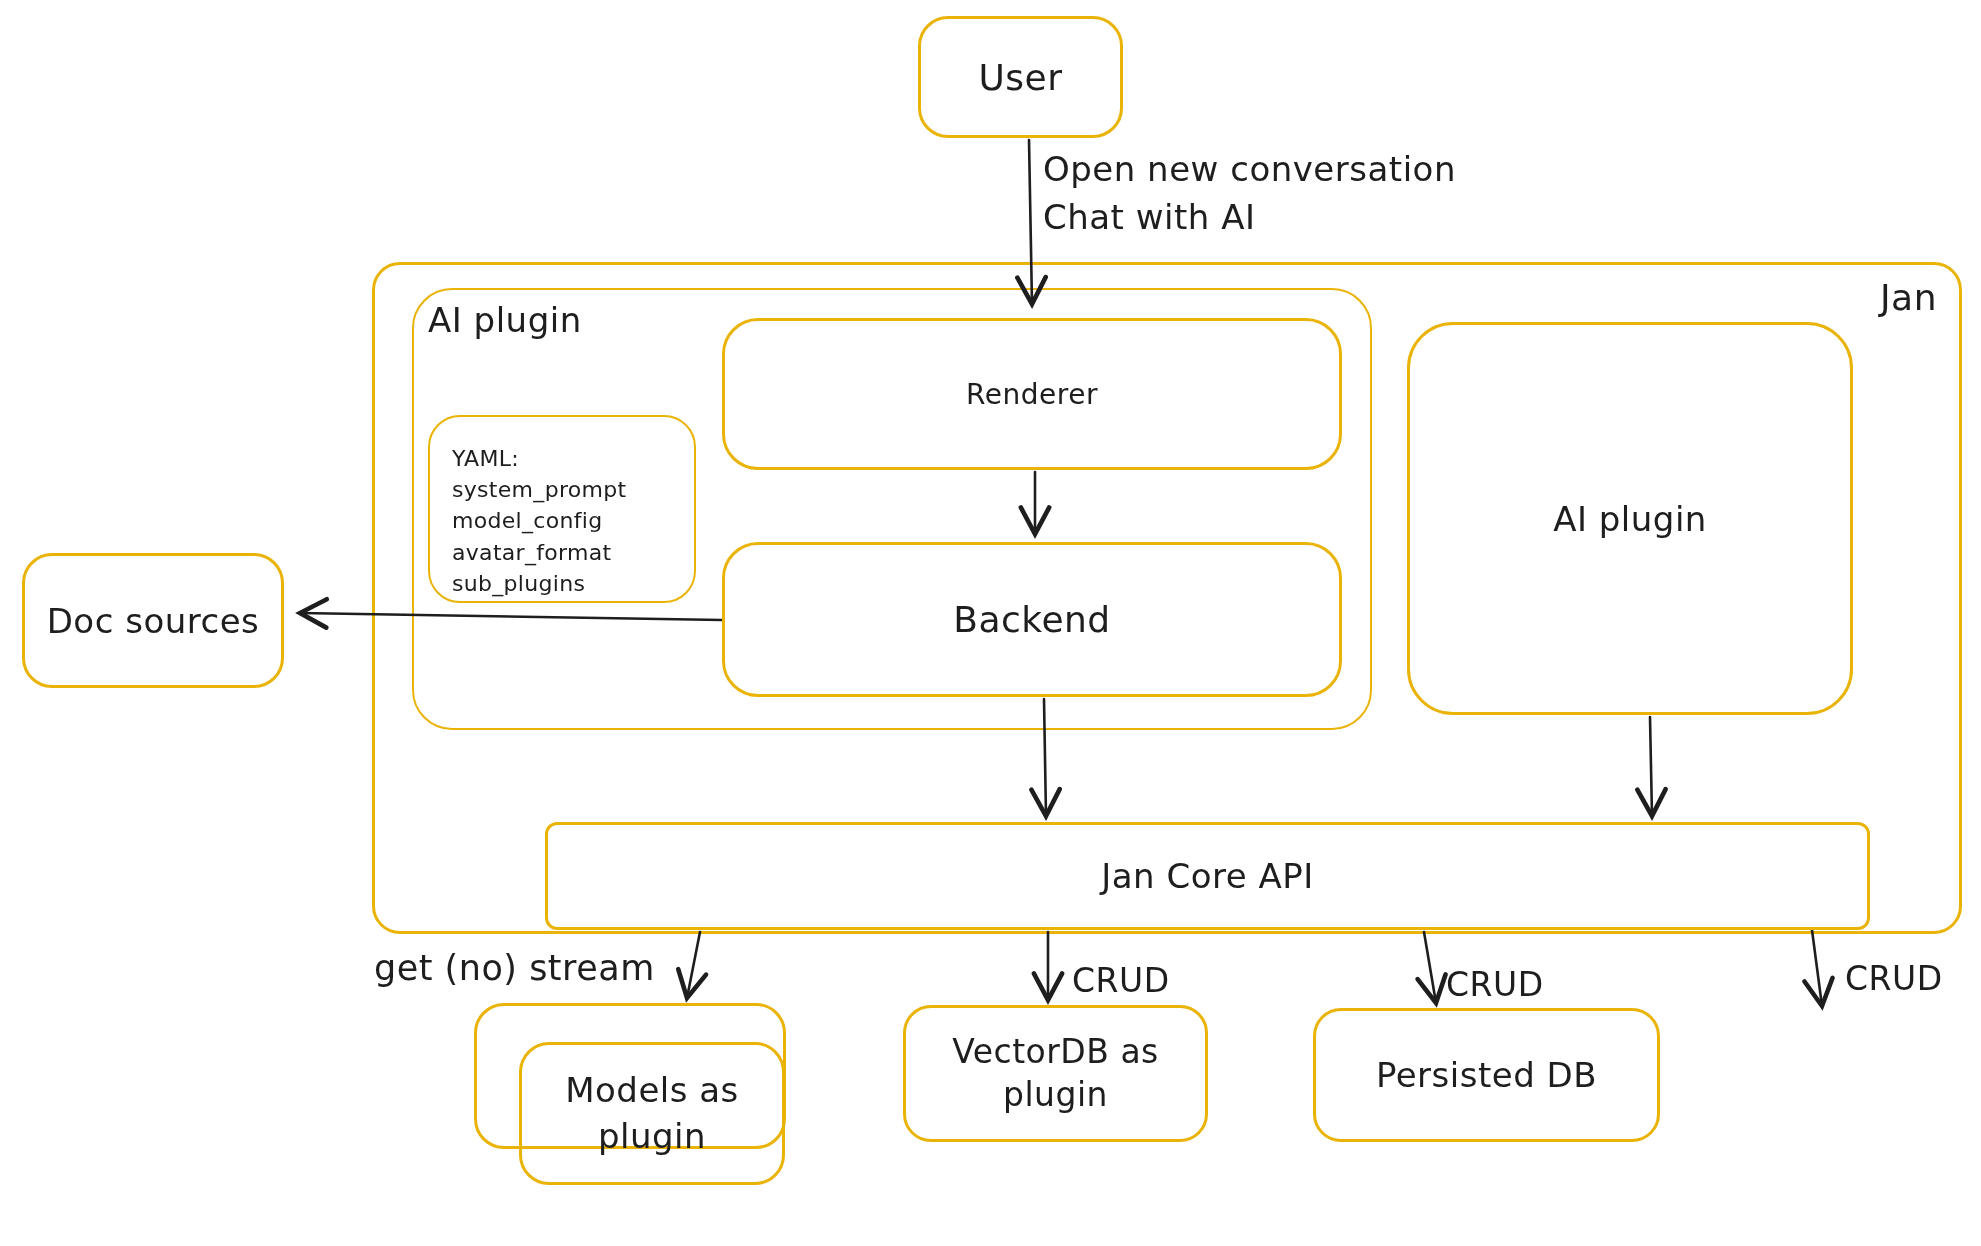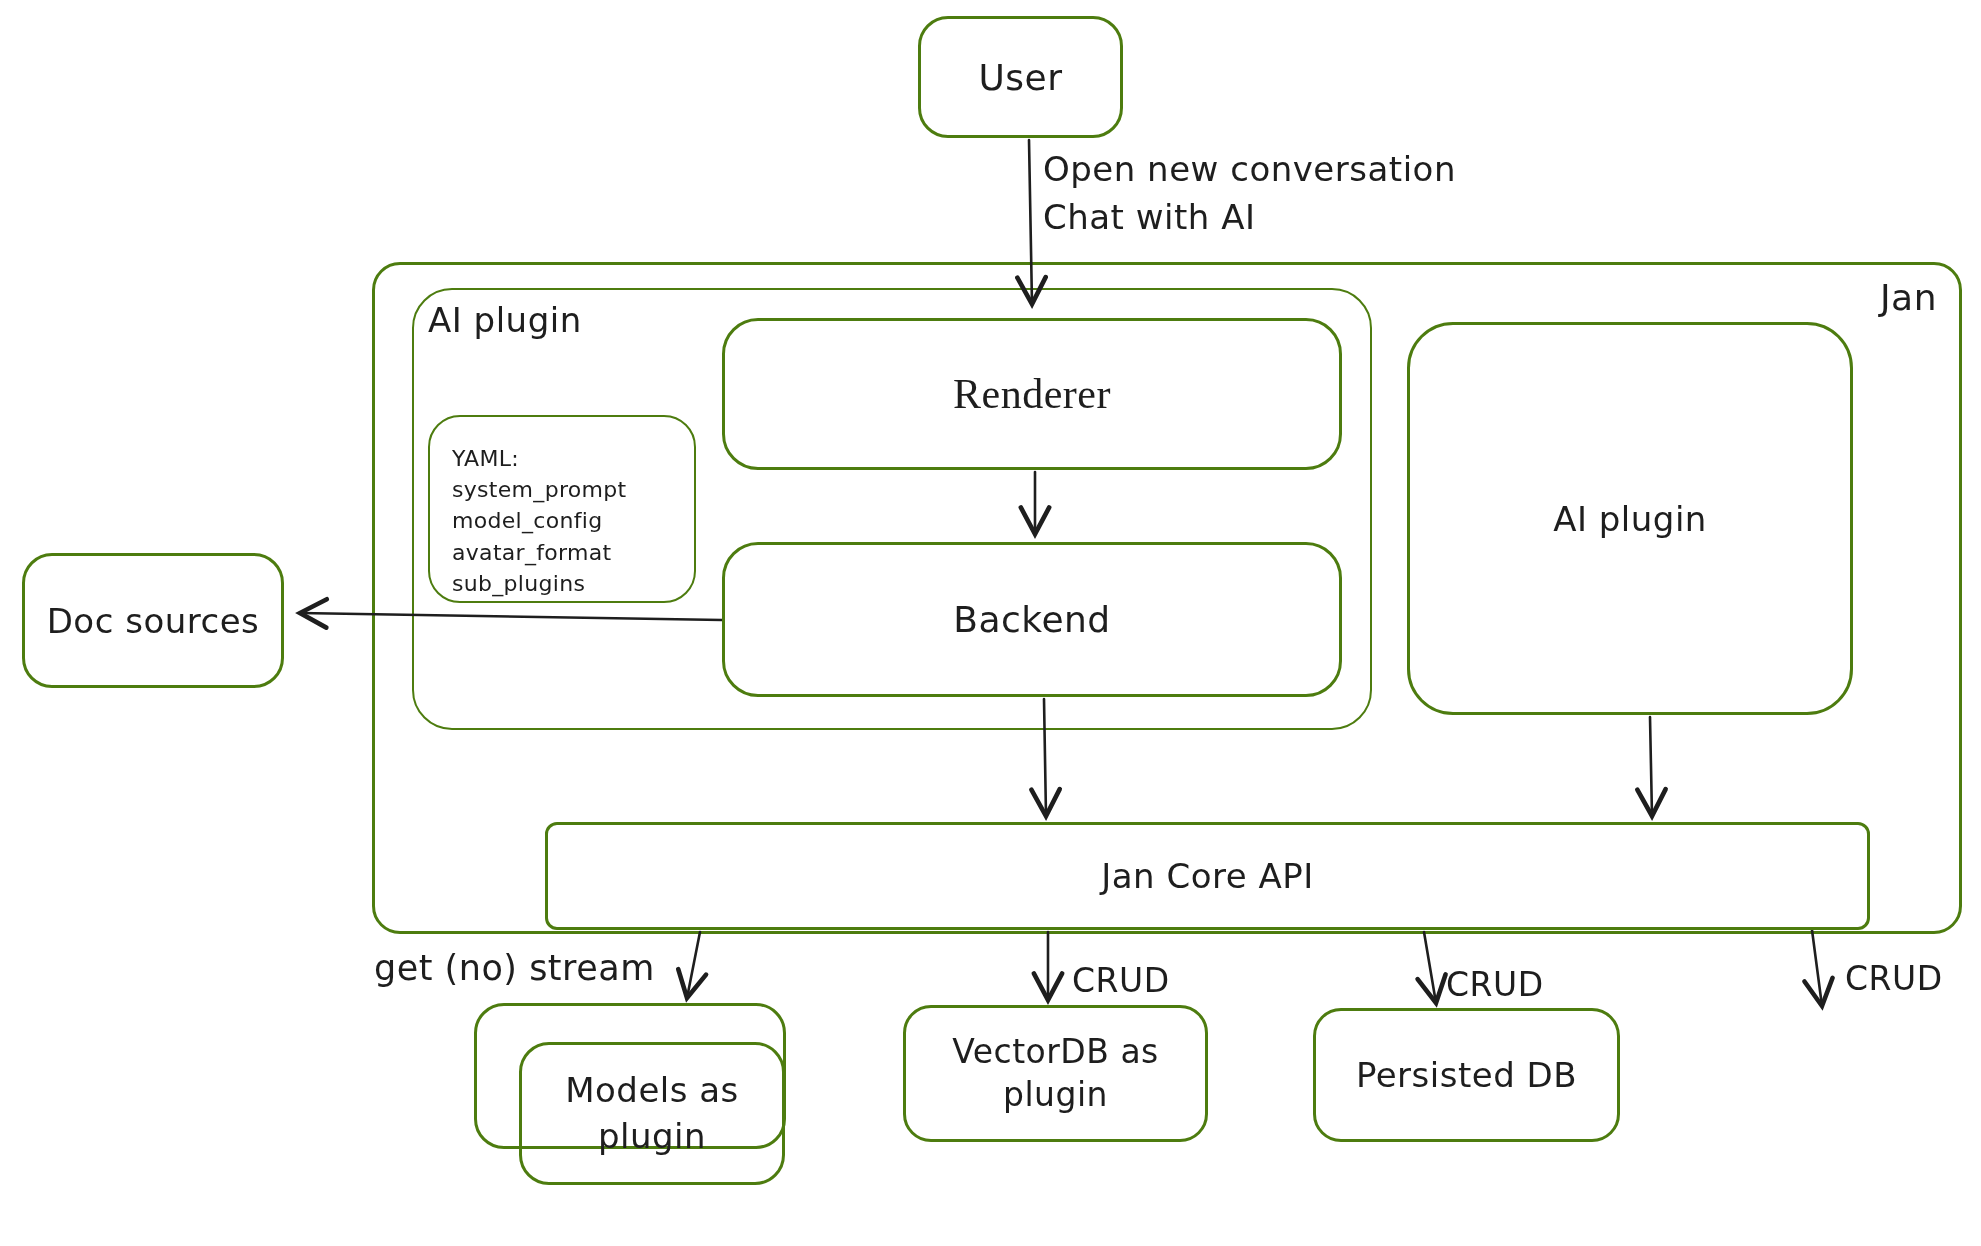"User" .node { border: 3px solid #4d7c0f -> 3px solid #eab308 }
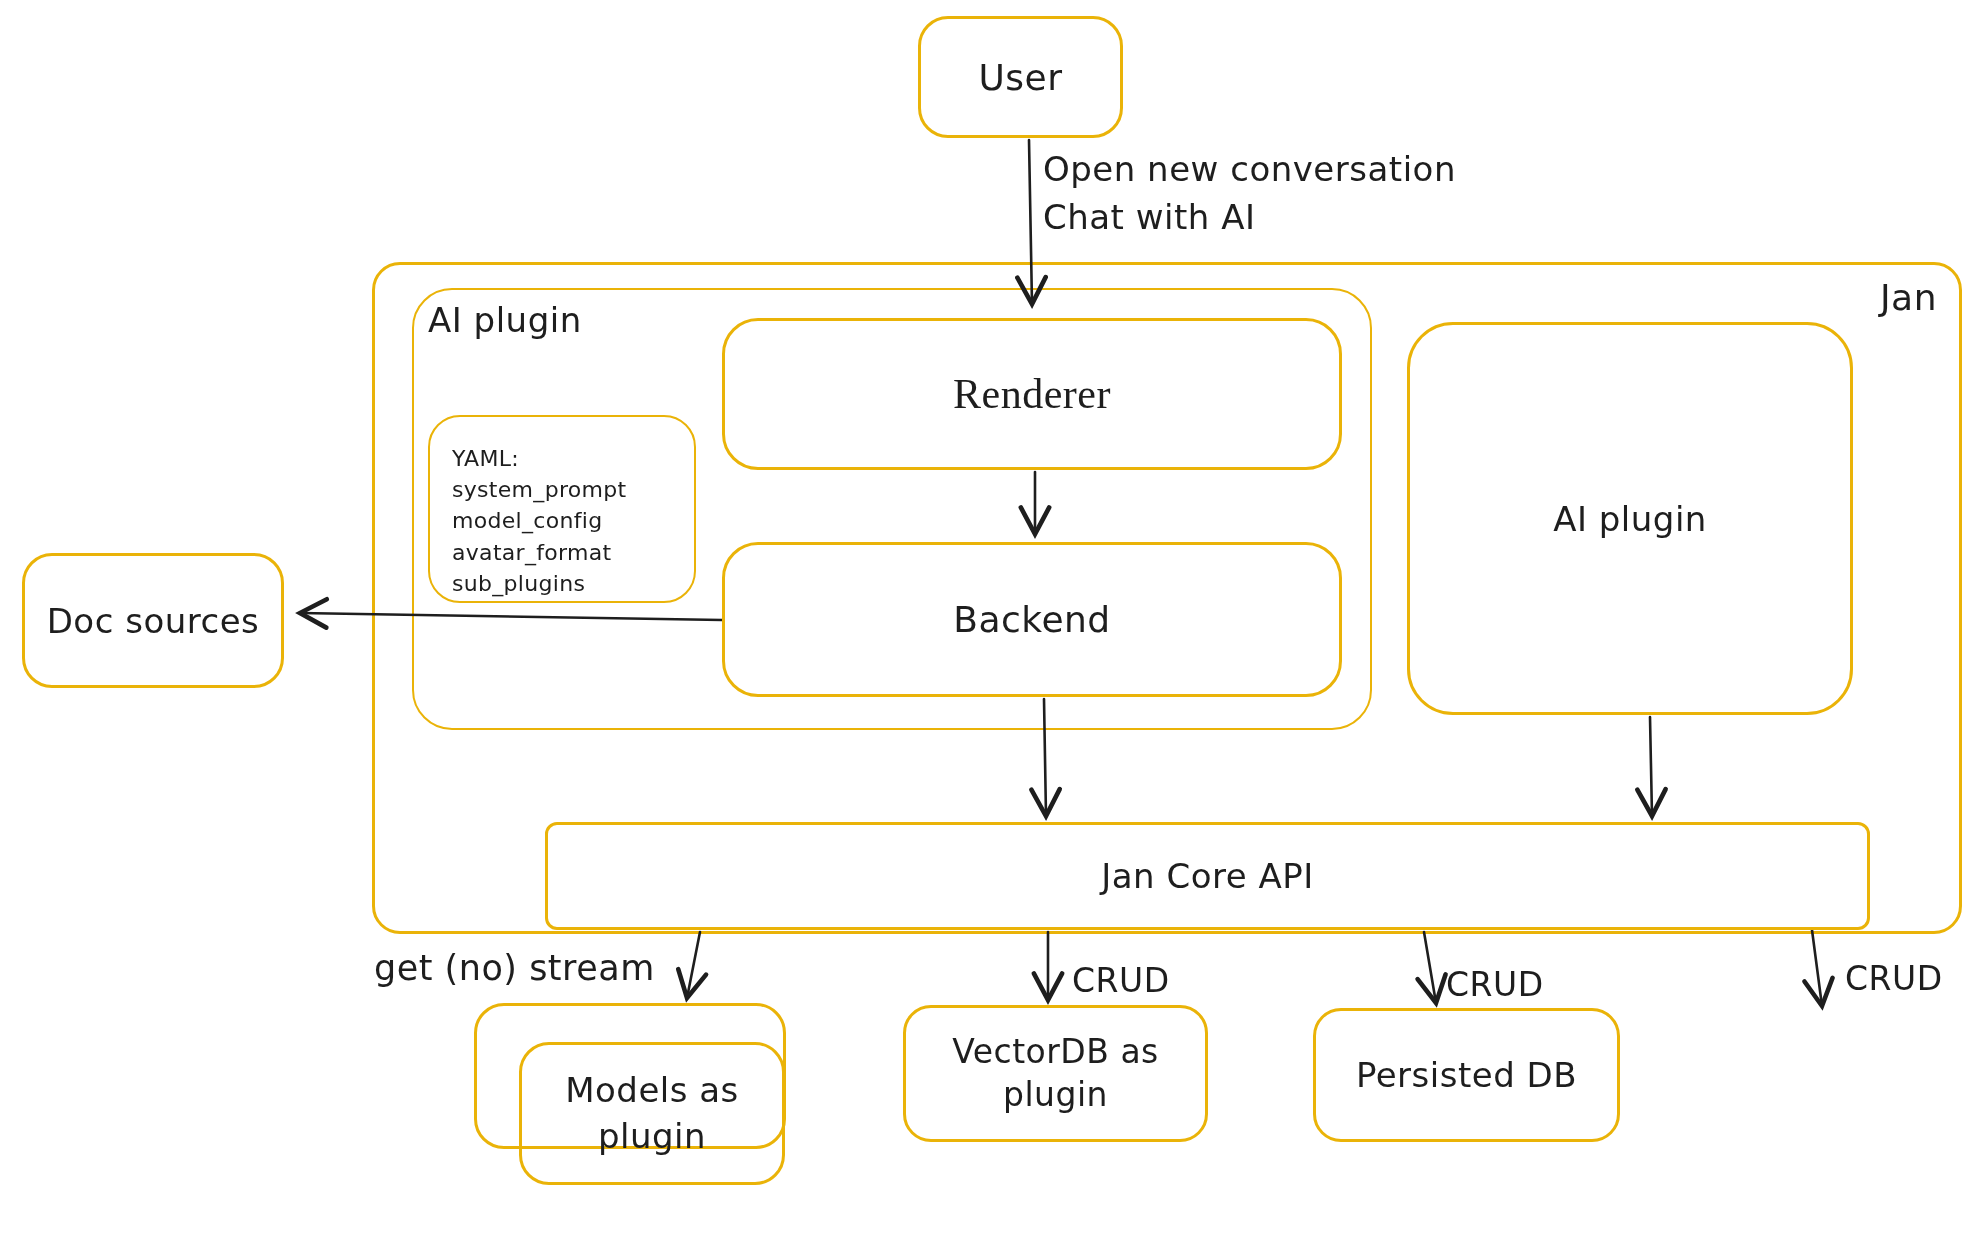"Renderer" div.lbl { font-family: Liberation Serif, serif -> none; font-size: 42px -> 28px }
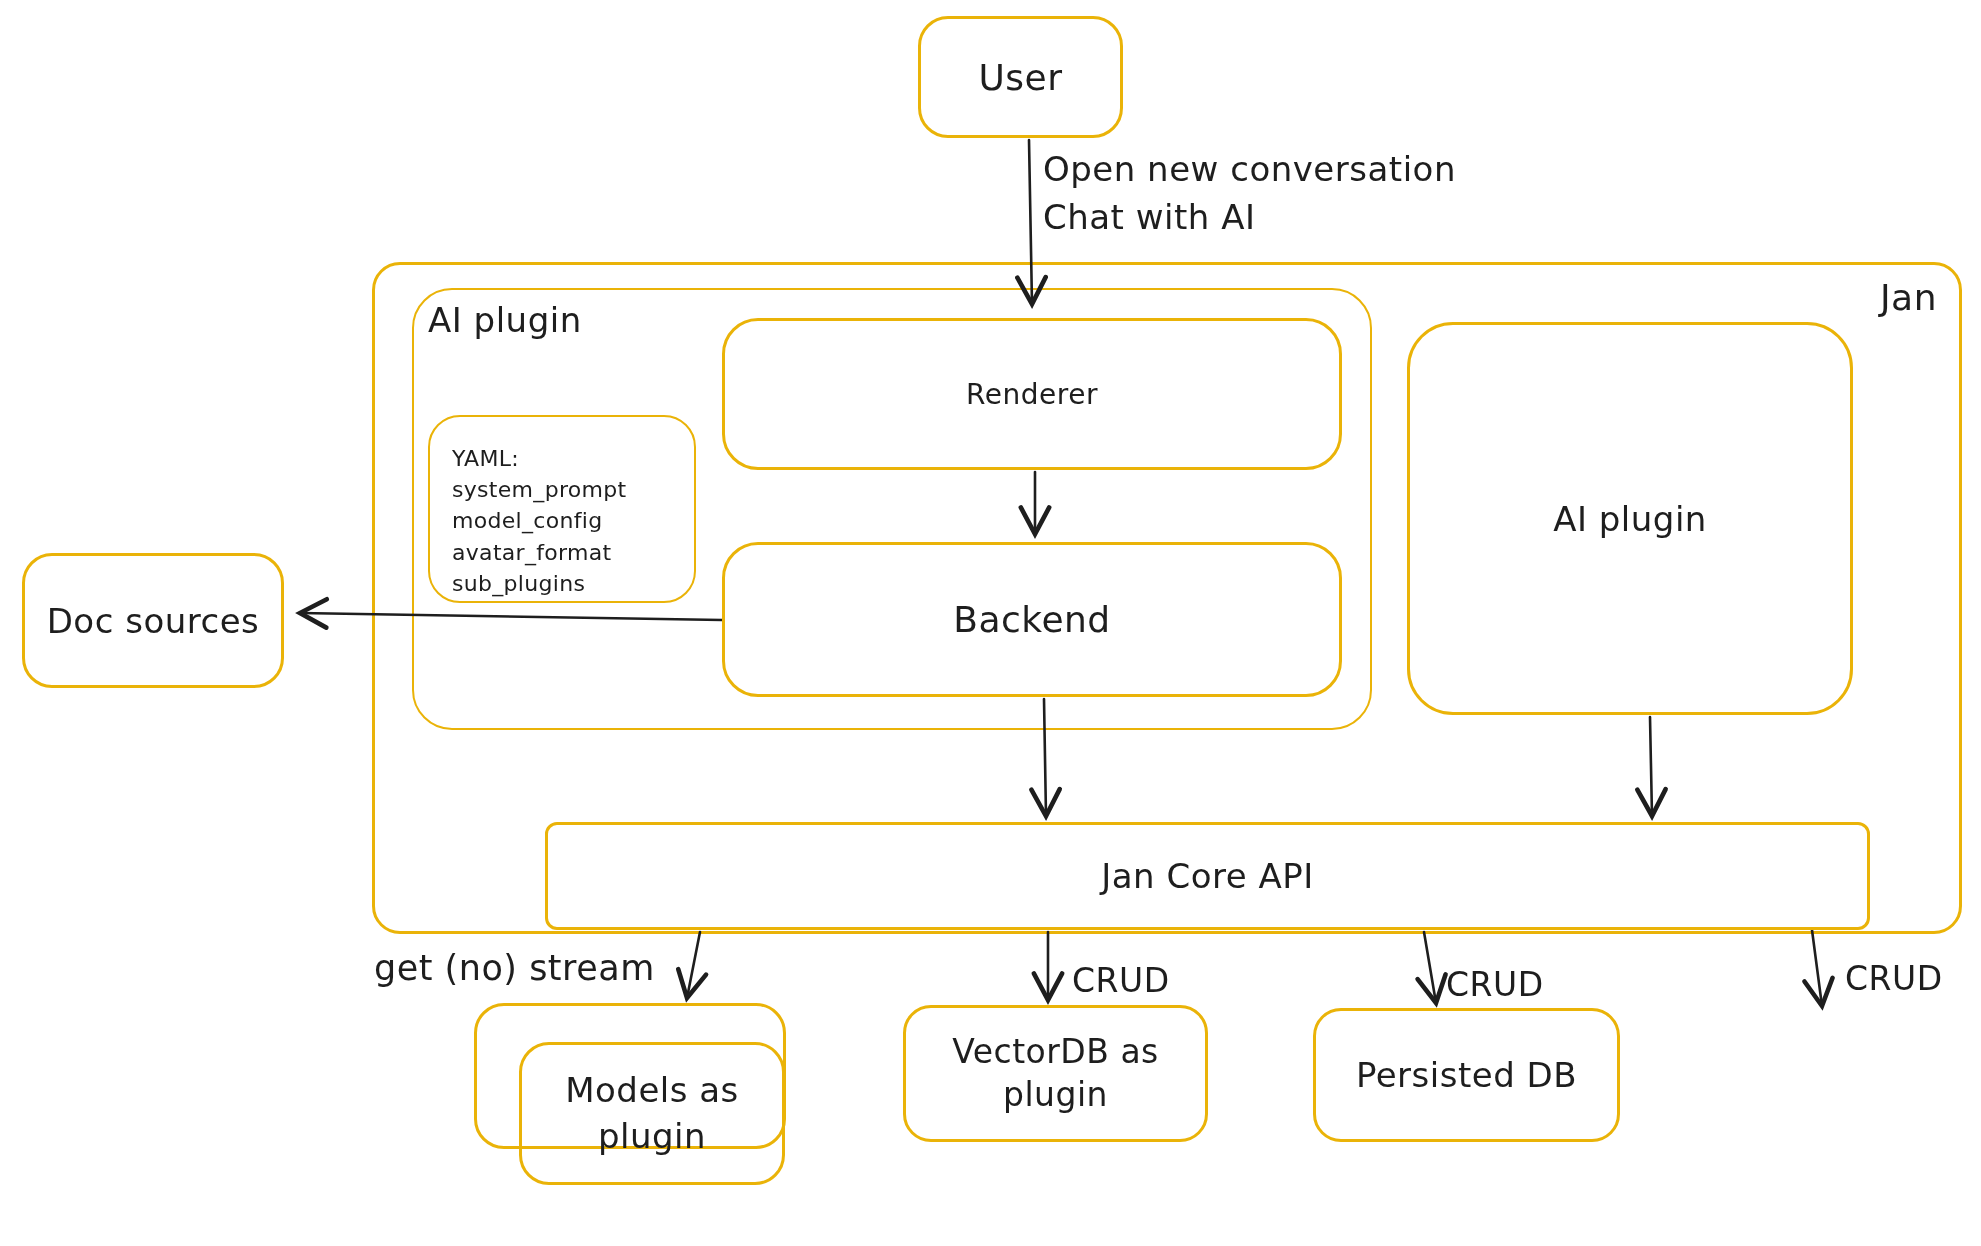"Persisted DB" #n-pdb { width: 307px -> 347px }
